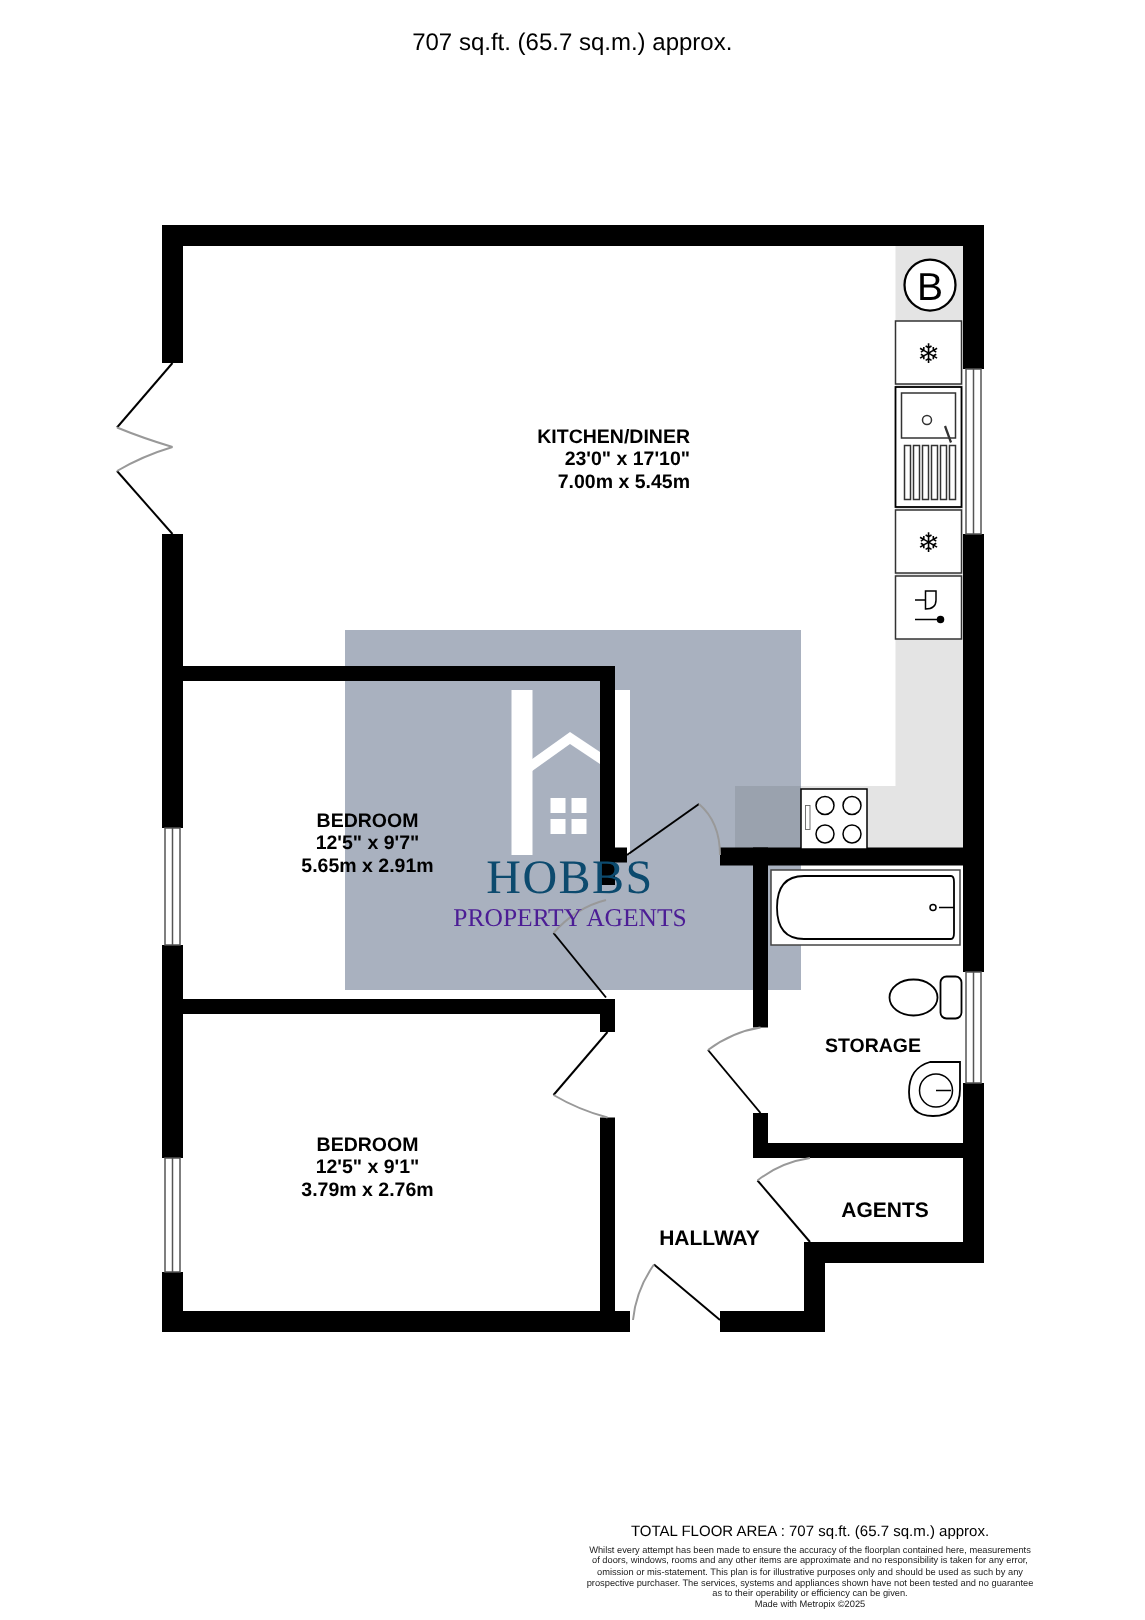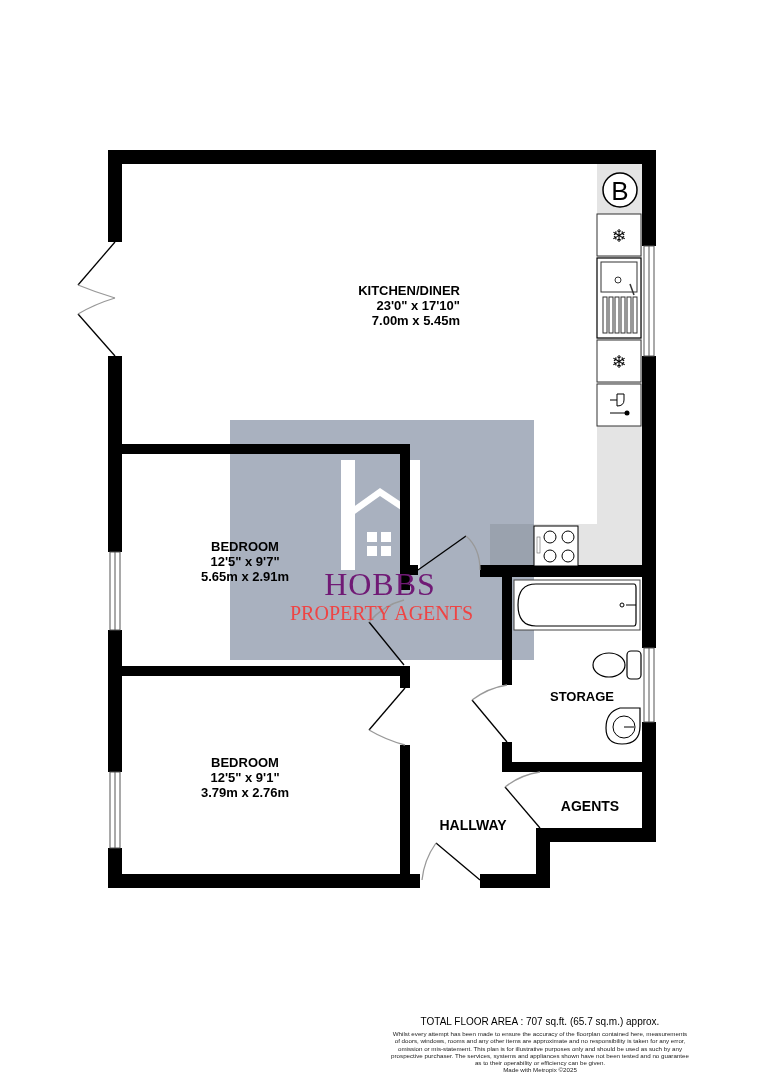"707 sq.ft. (65.7 sq.m.) approx." div { html: none -> <div>707 sq.ft. (65.7 sq.m.) approx.</div> }
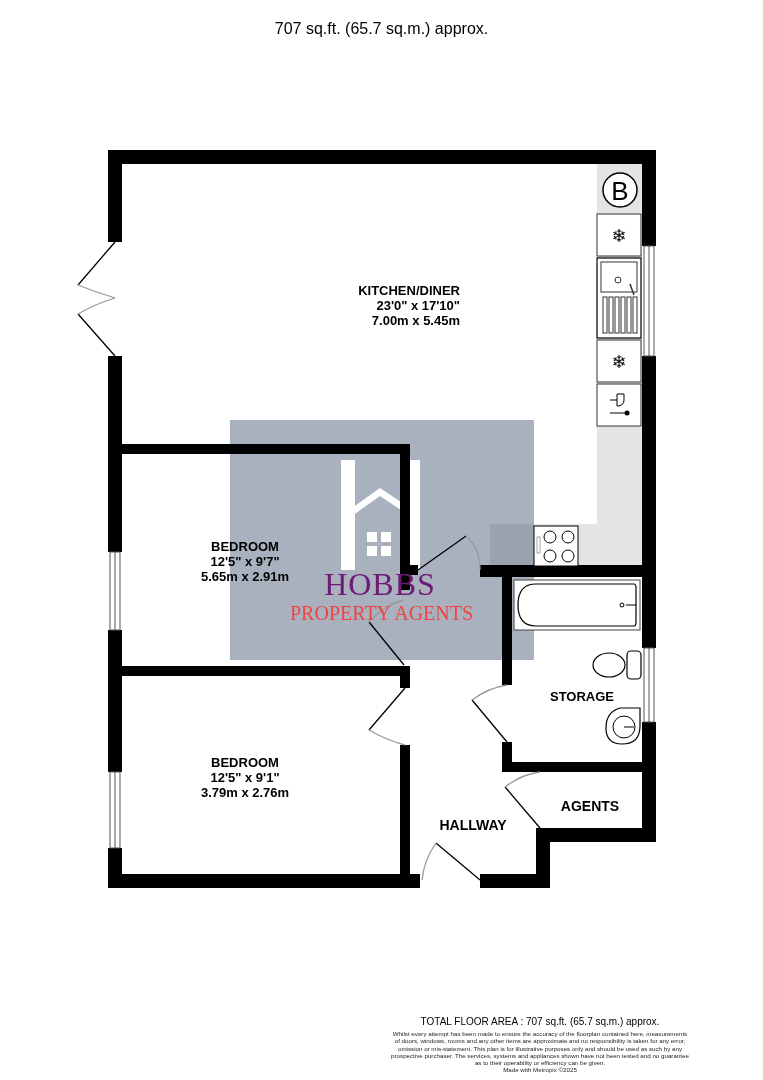"HOBBS" div.wm-text { color: #701a75 -> #0c4a6e }
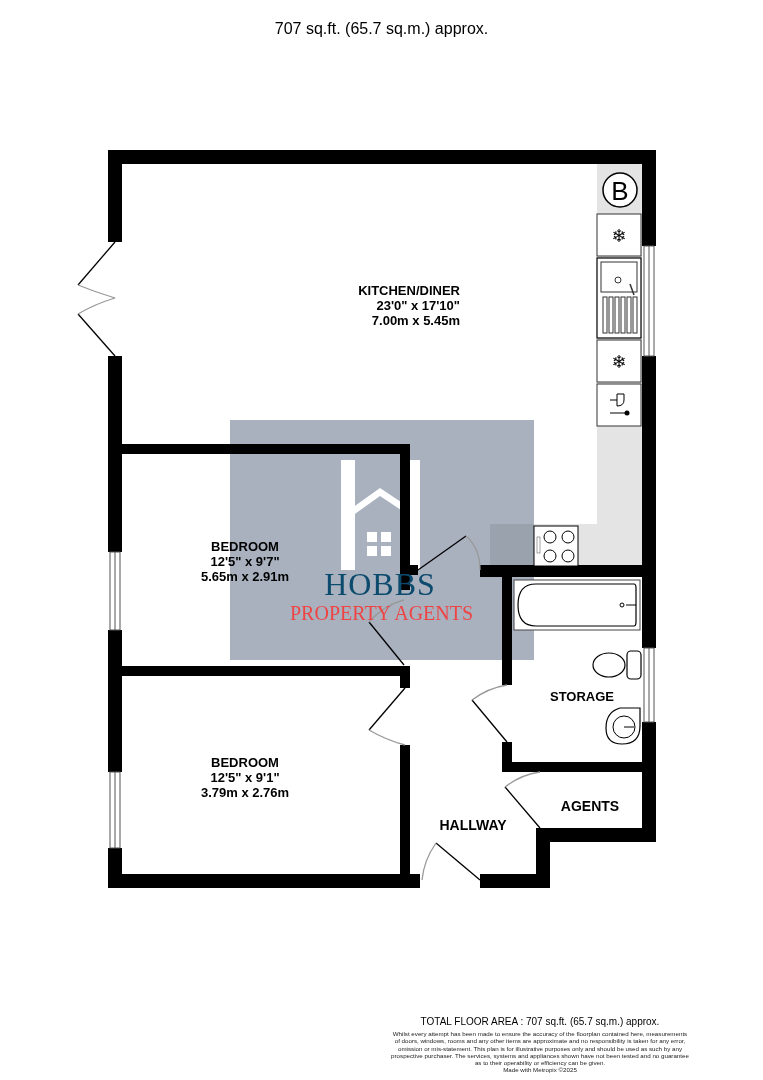"PROPERTY AGENTS" div.wm-text { color: #ef4444 -> #4c1d95; font-size: 20px -> 17px }
